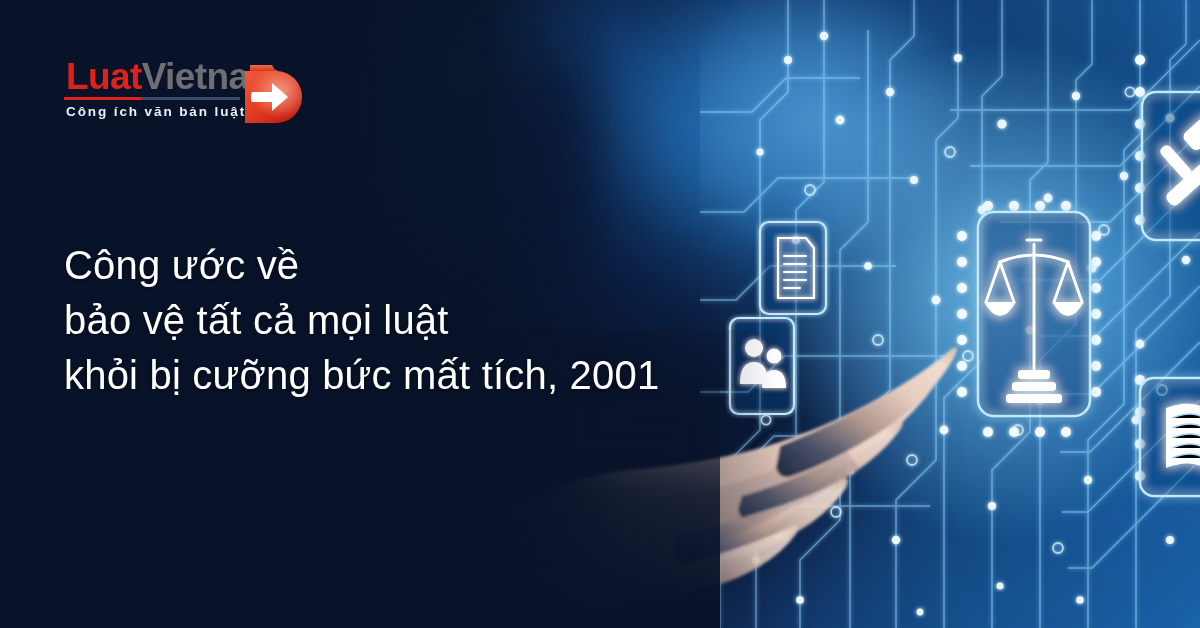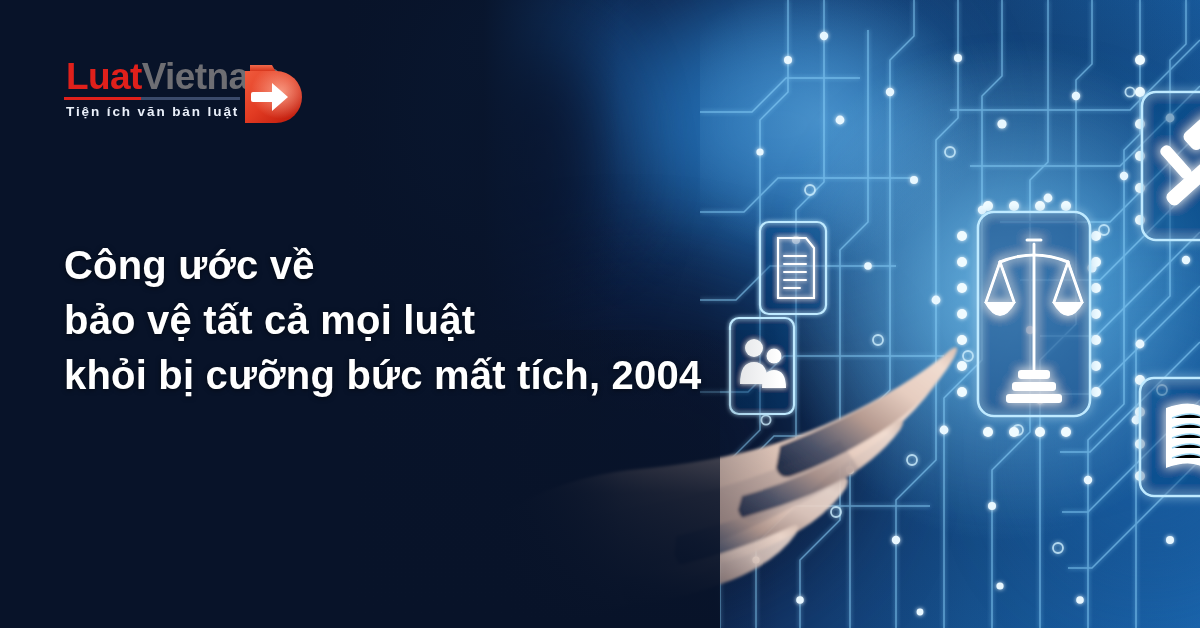"Tiện ích văn bản luật" div.logo-tag { text: Tiện -> Công }
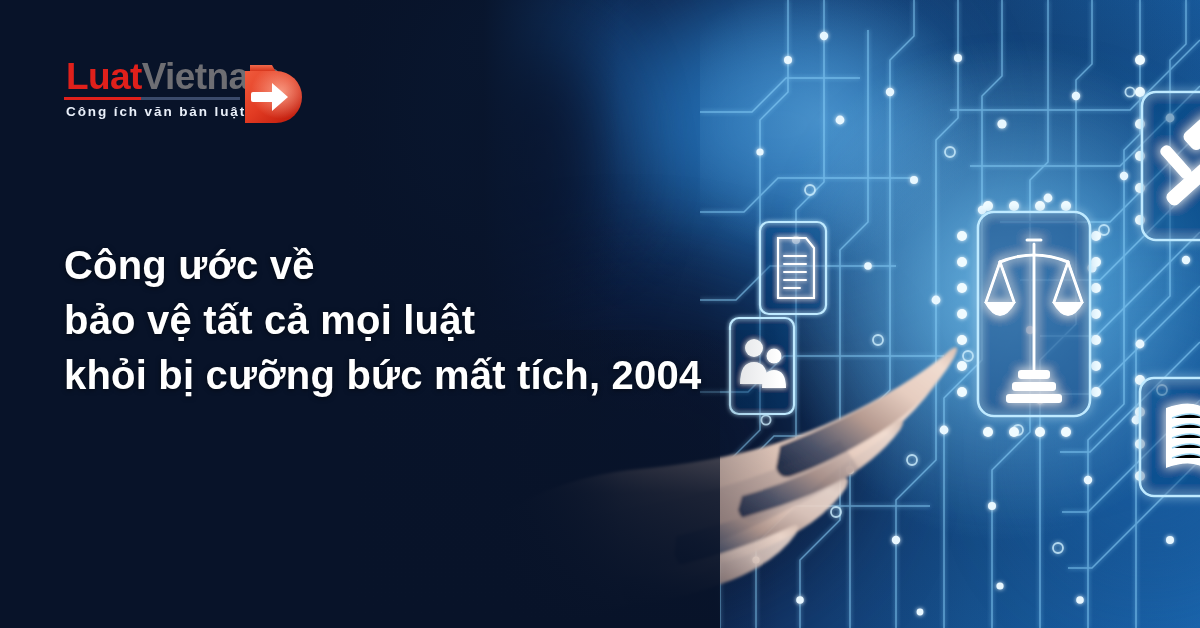"Công ước về" .headline { font-weight: 700 -> 400 }
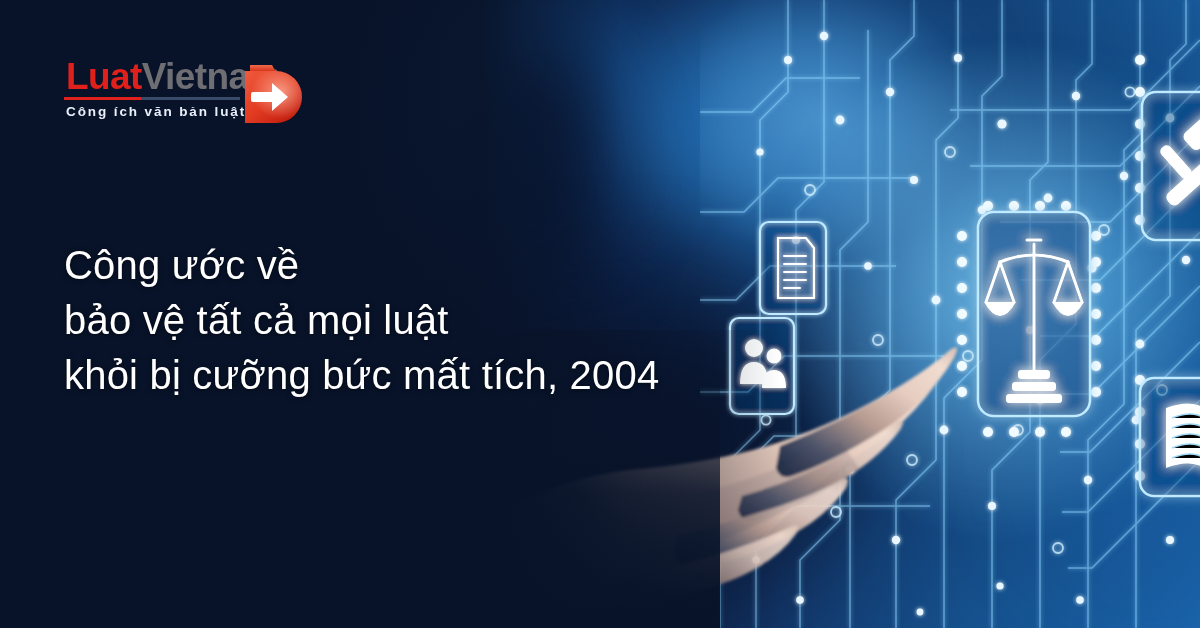"khỏi bị cưỡng bức mất" div { text: 2004 -> 2001 }
